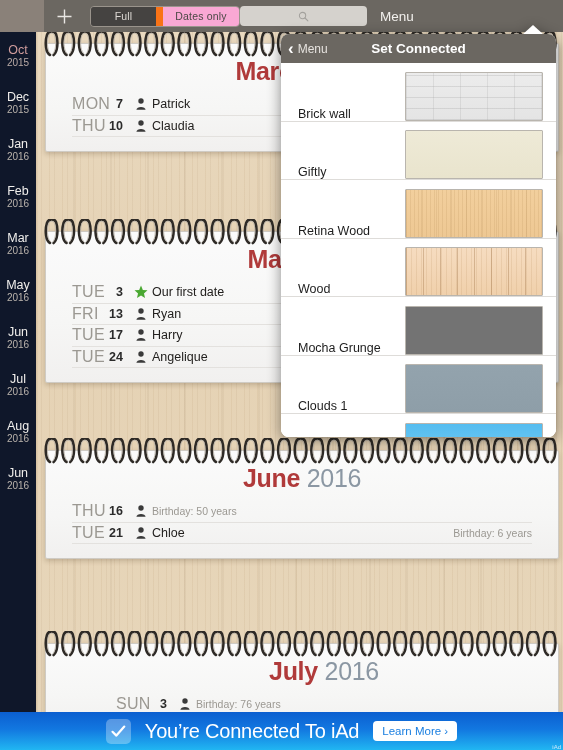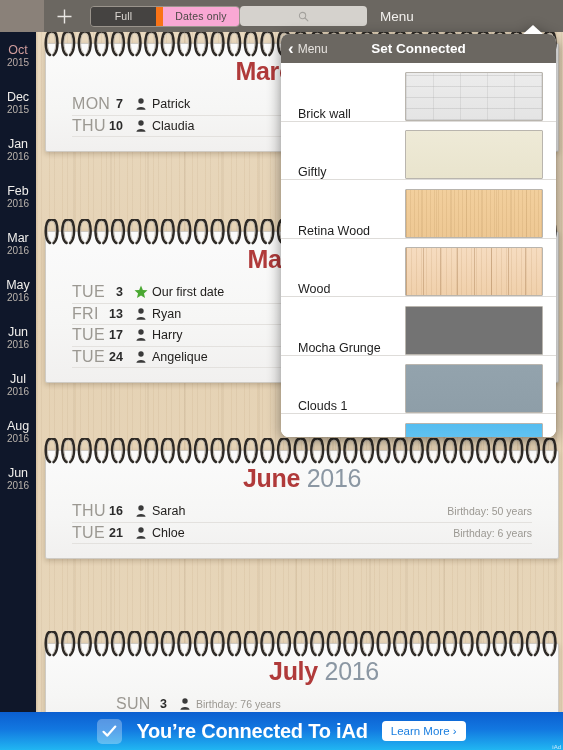"Sarah" span.r-name { html: <span>Sarah</span> -> none }
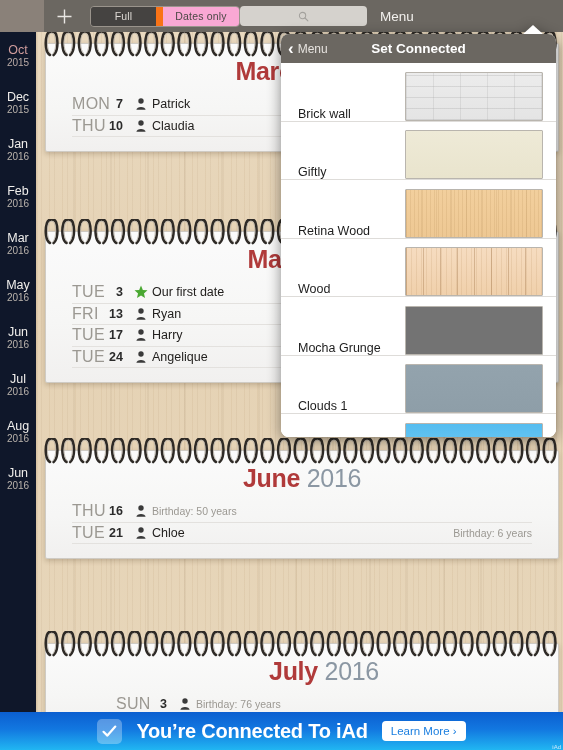"You’re Connected To iAd" #ad-text { font-weight: bold -> none }
